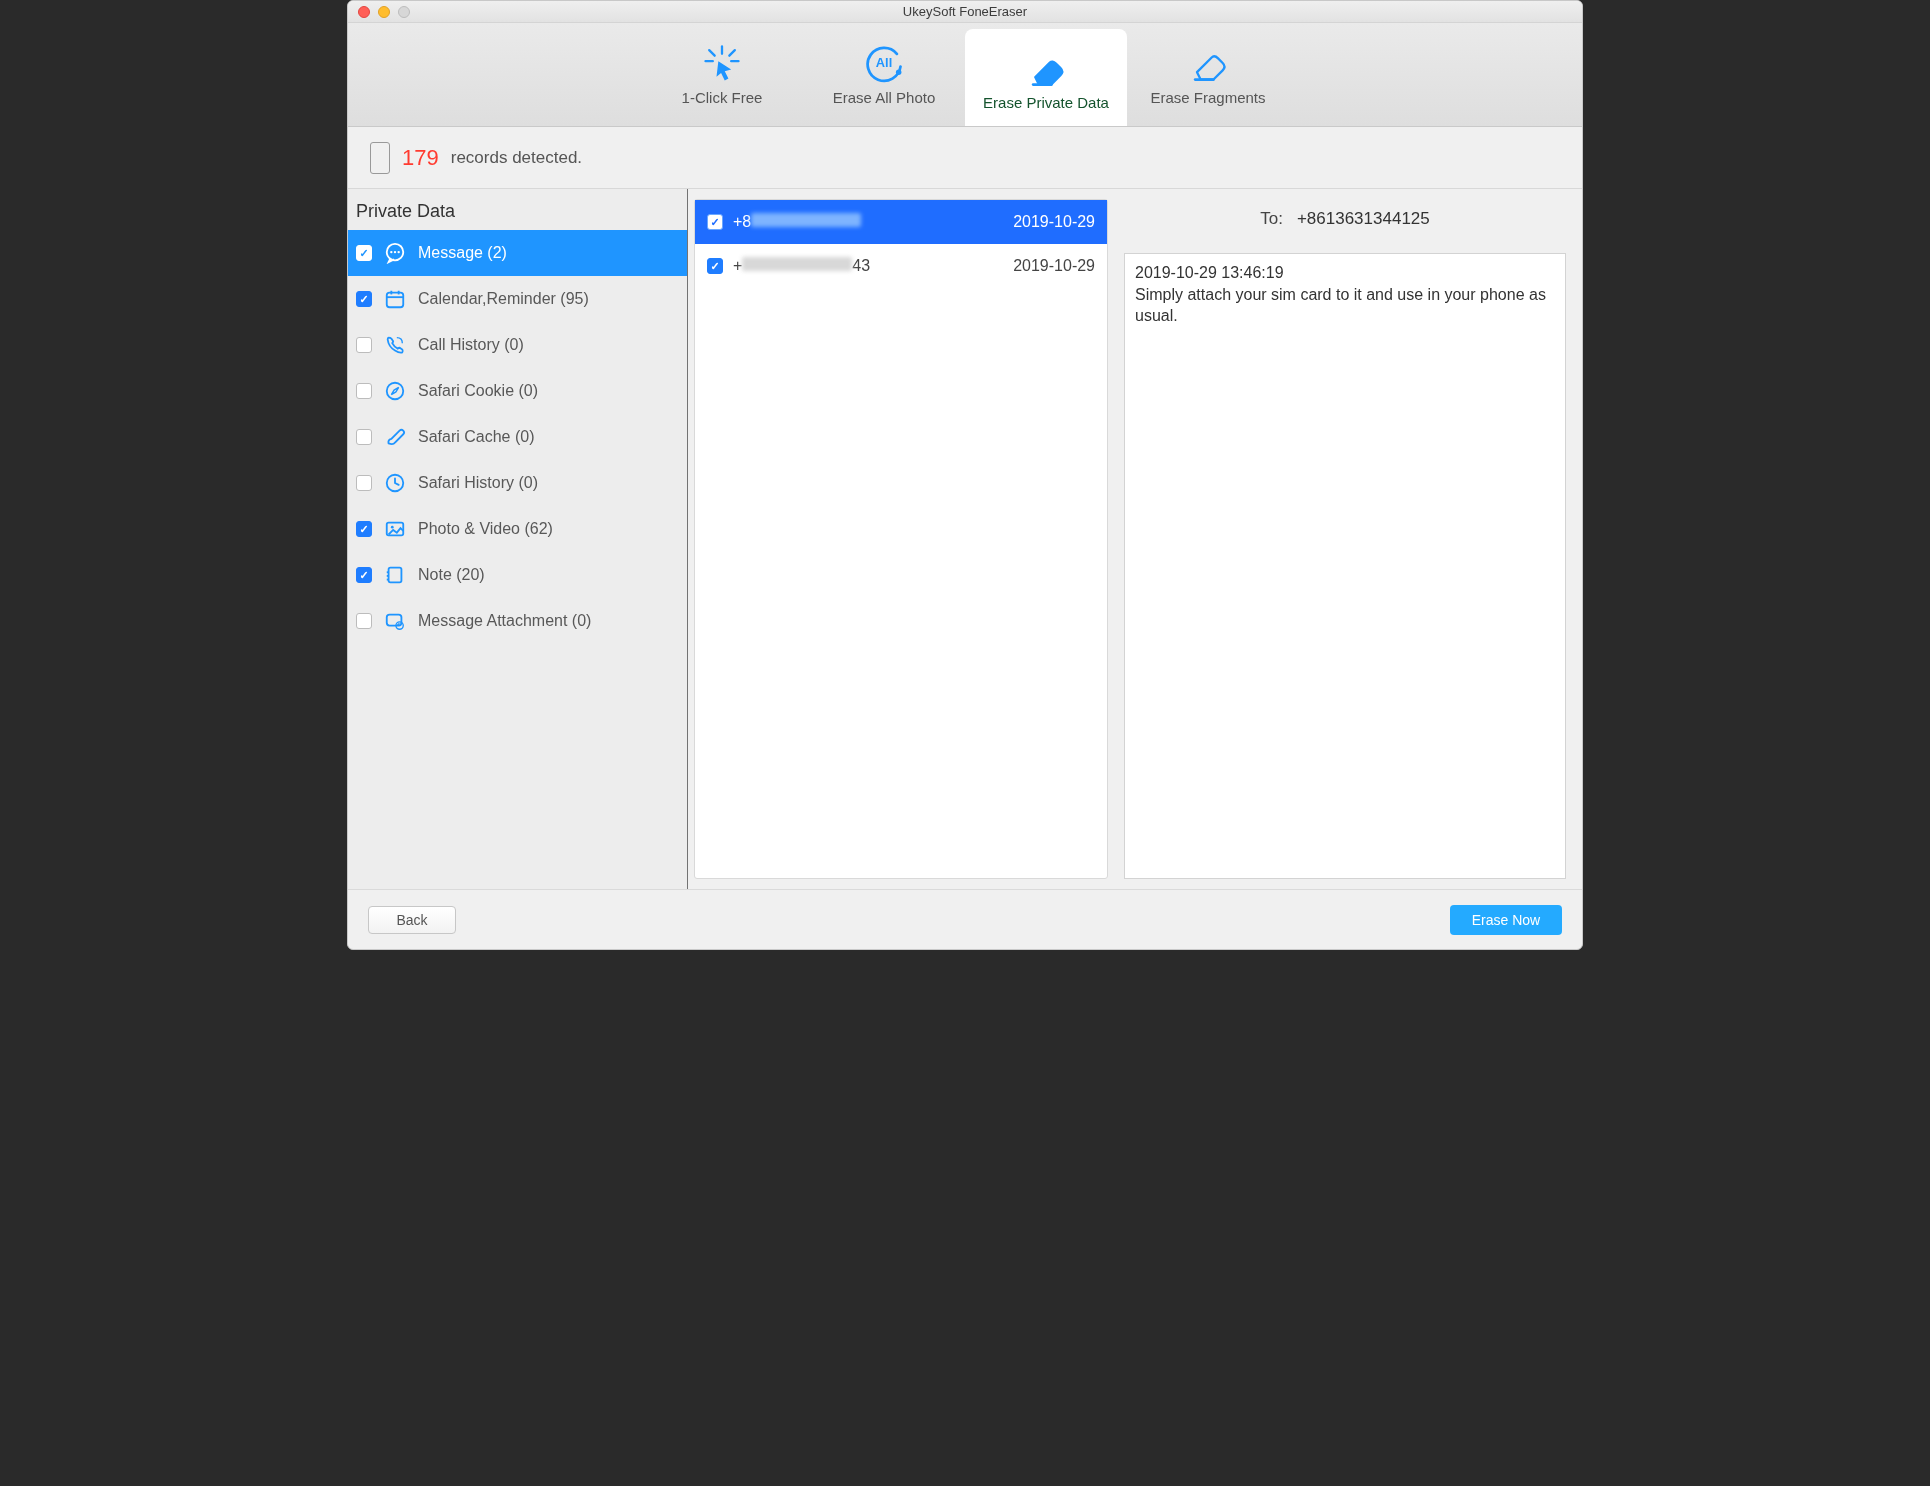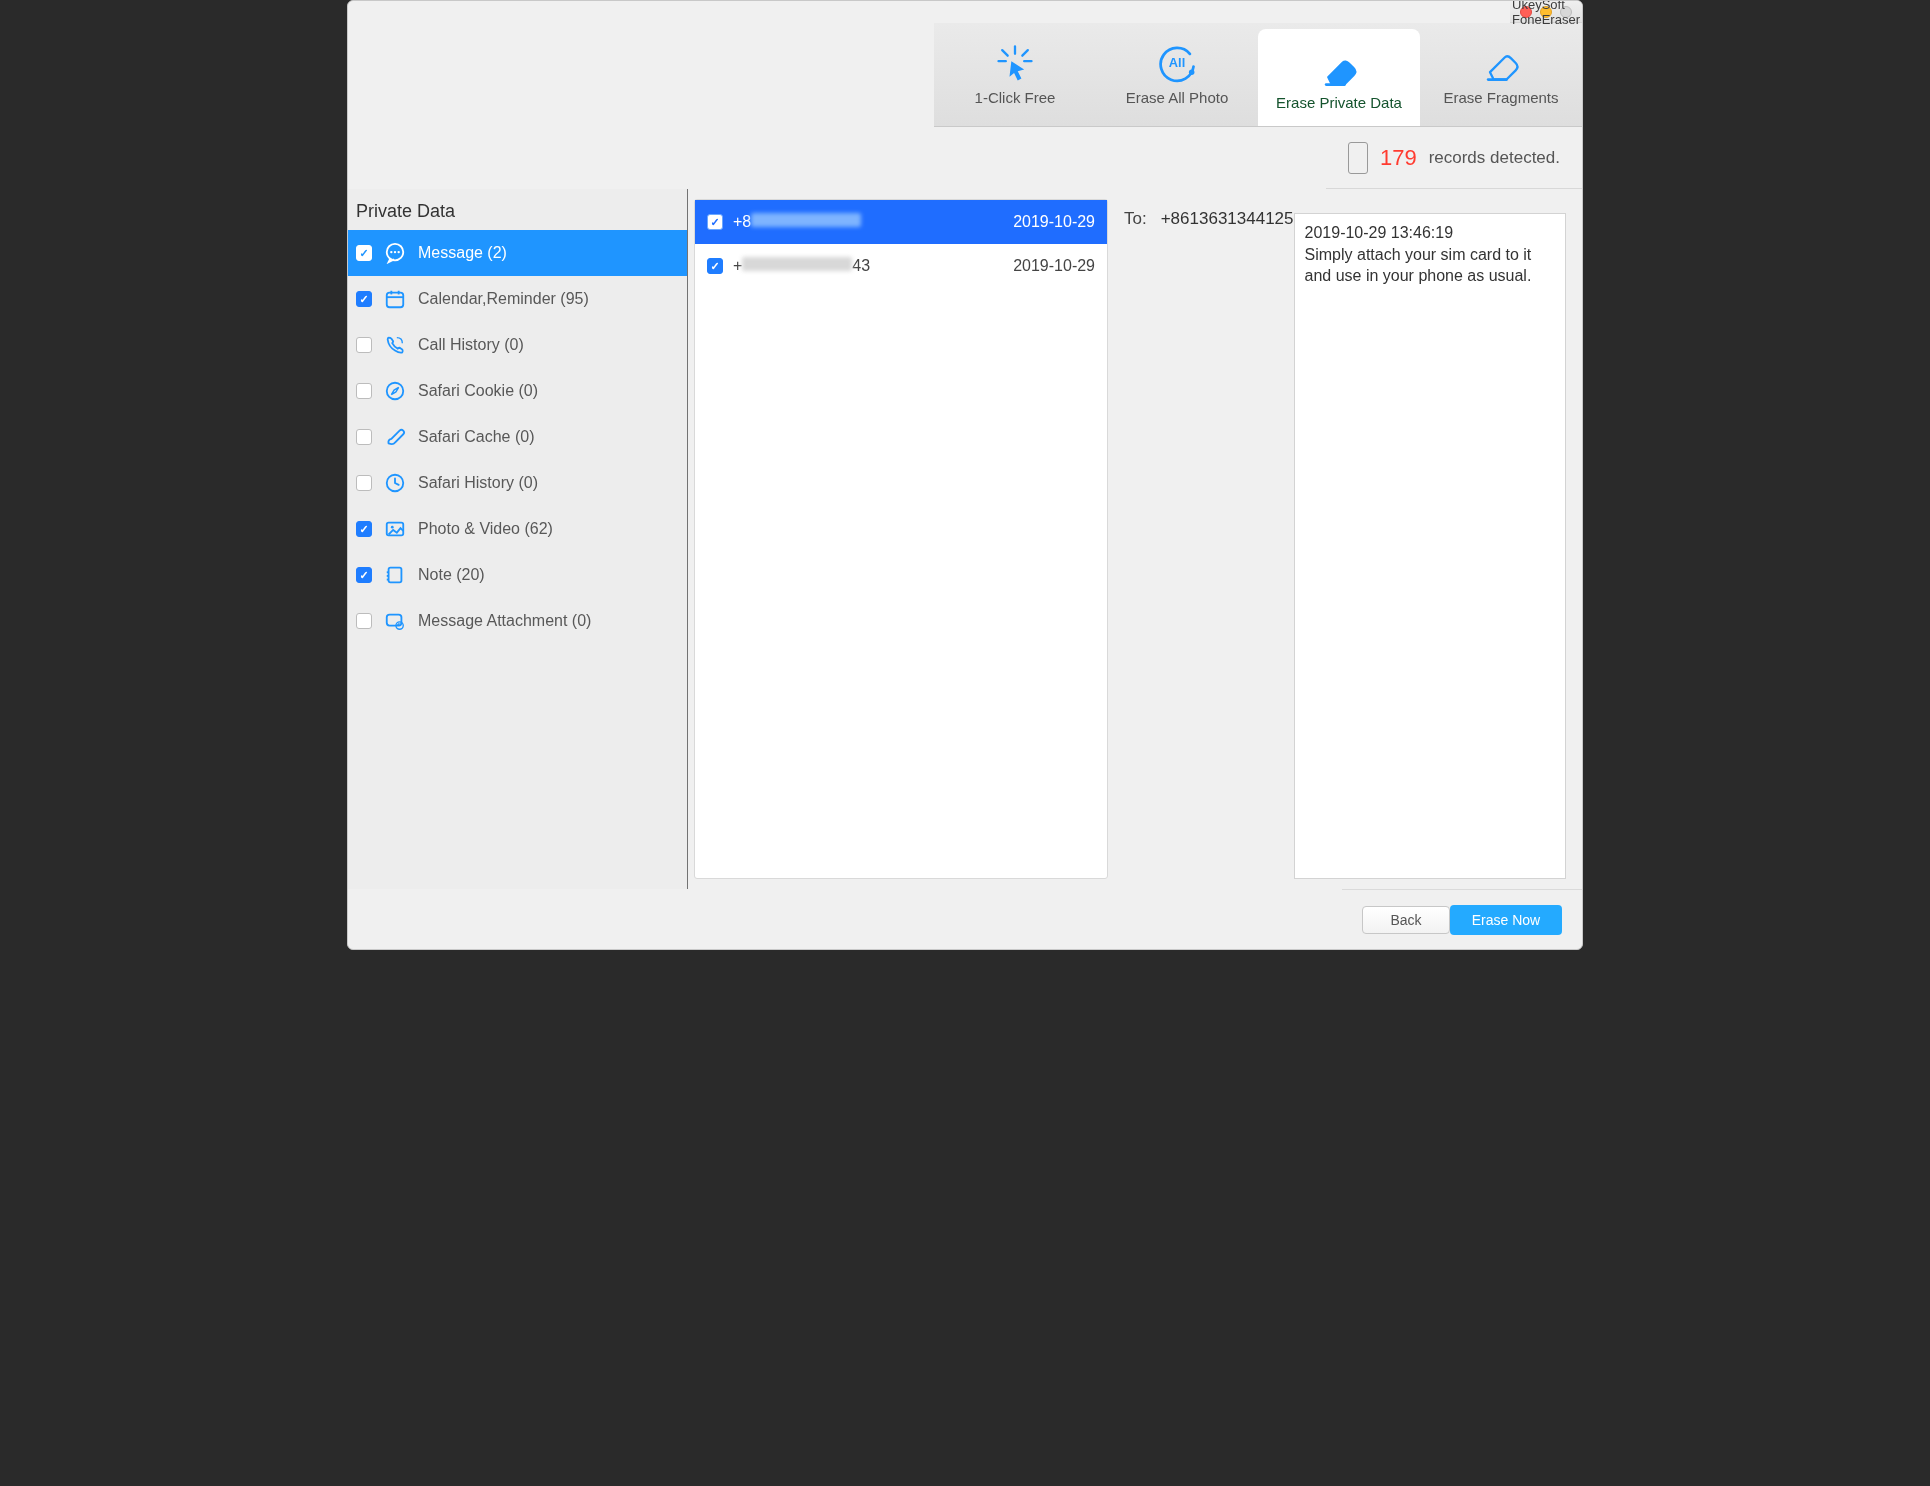"UkeySoft FoneEraser" .window { align-items: flex-end -> none }
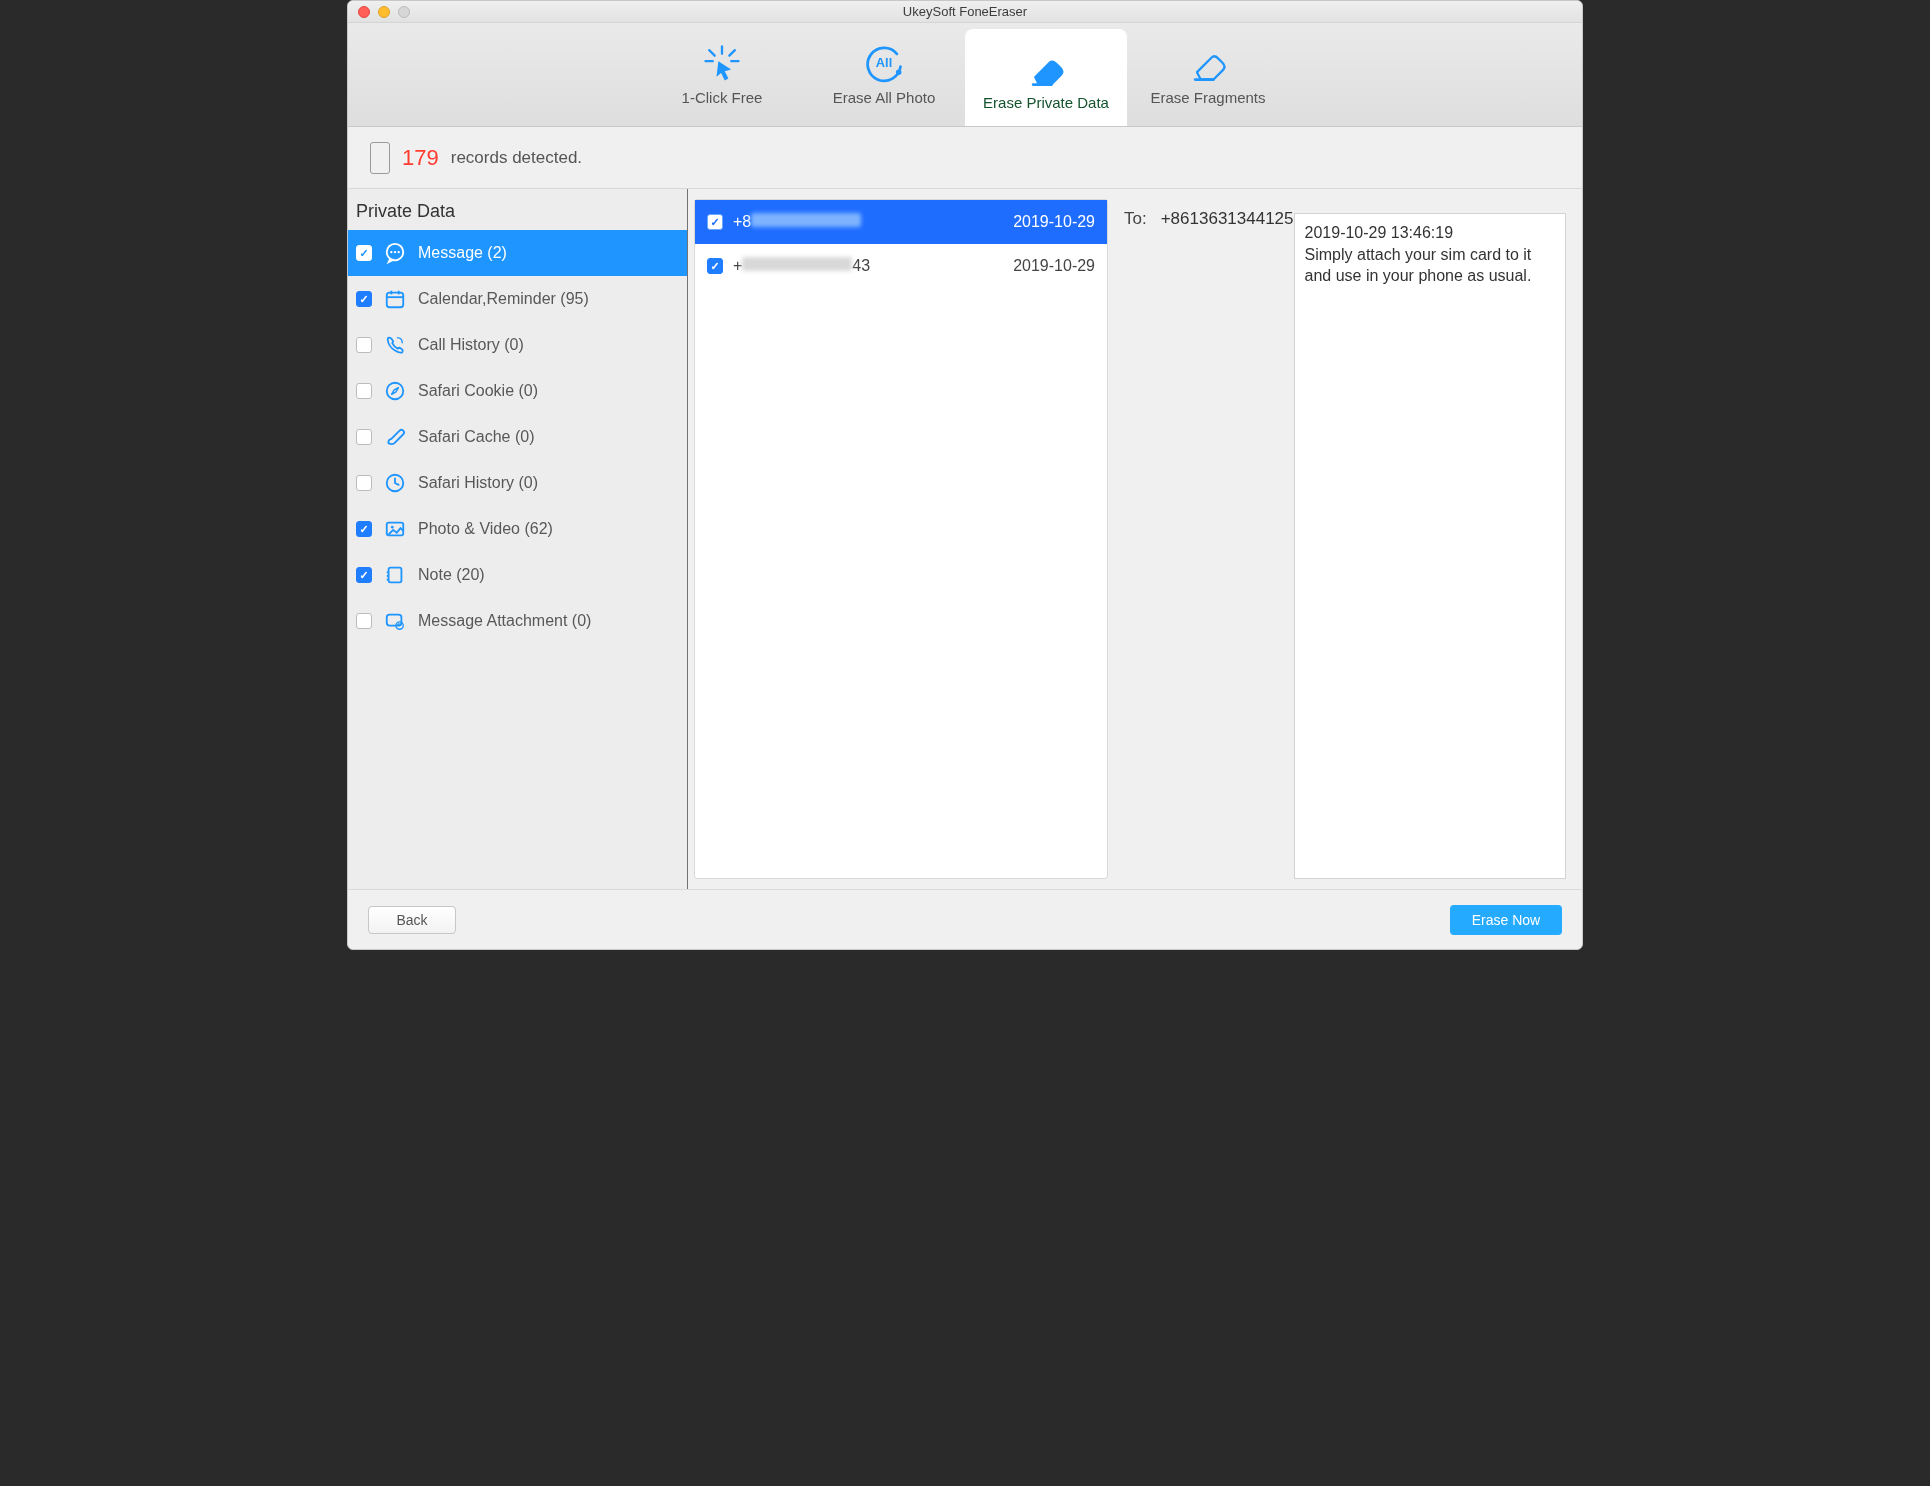"To:" .right { flex-direction: row -> column }
